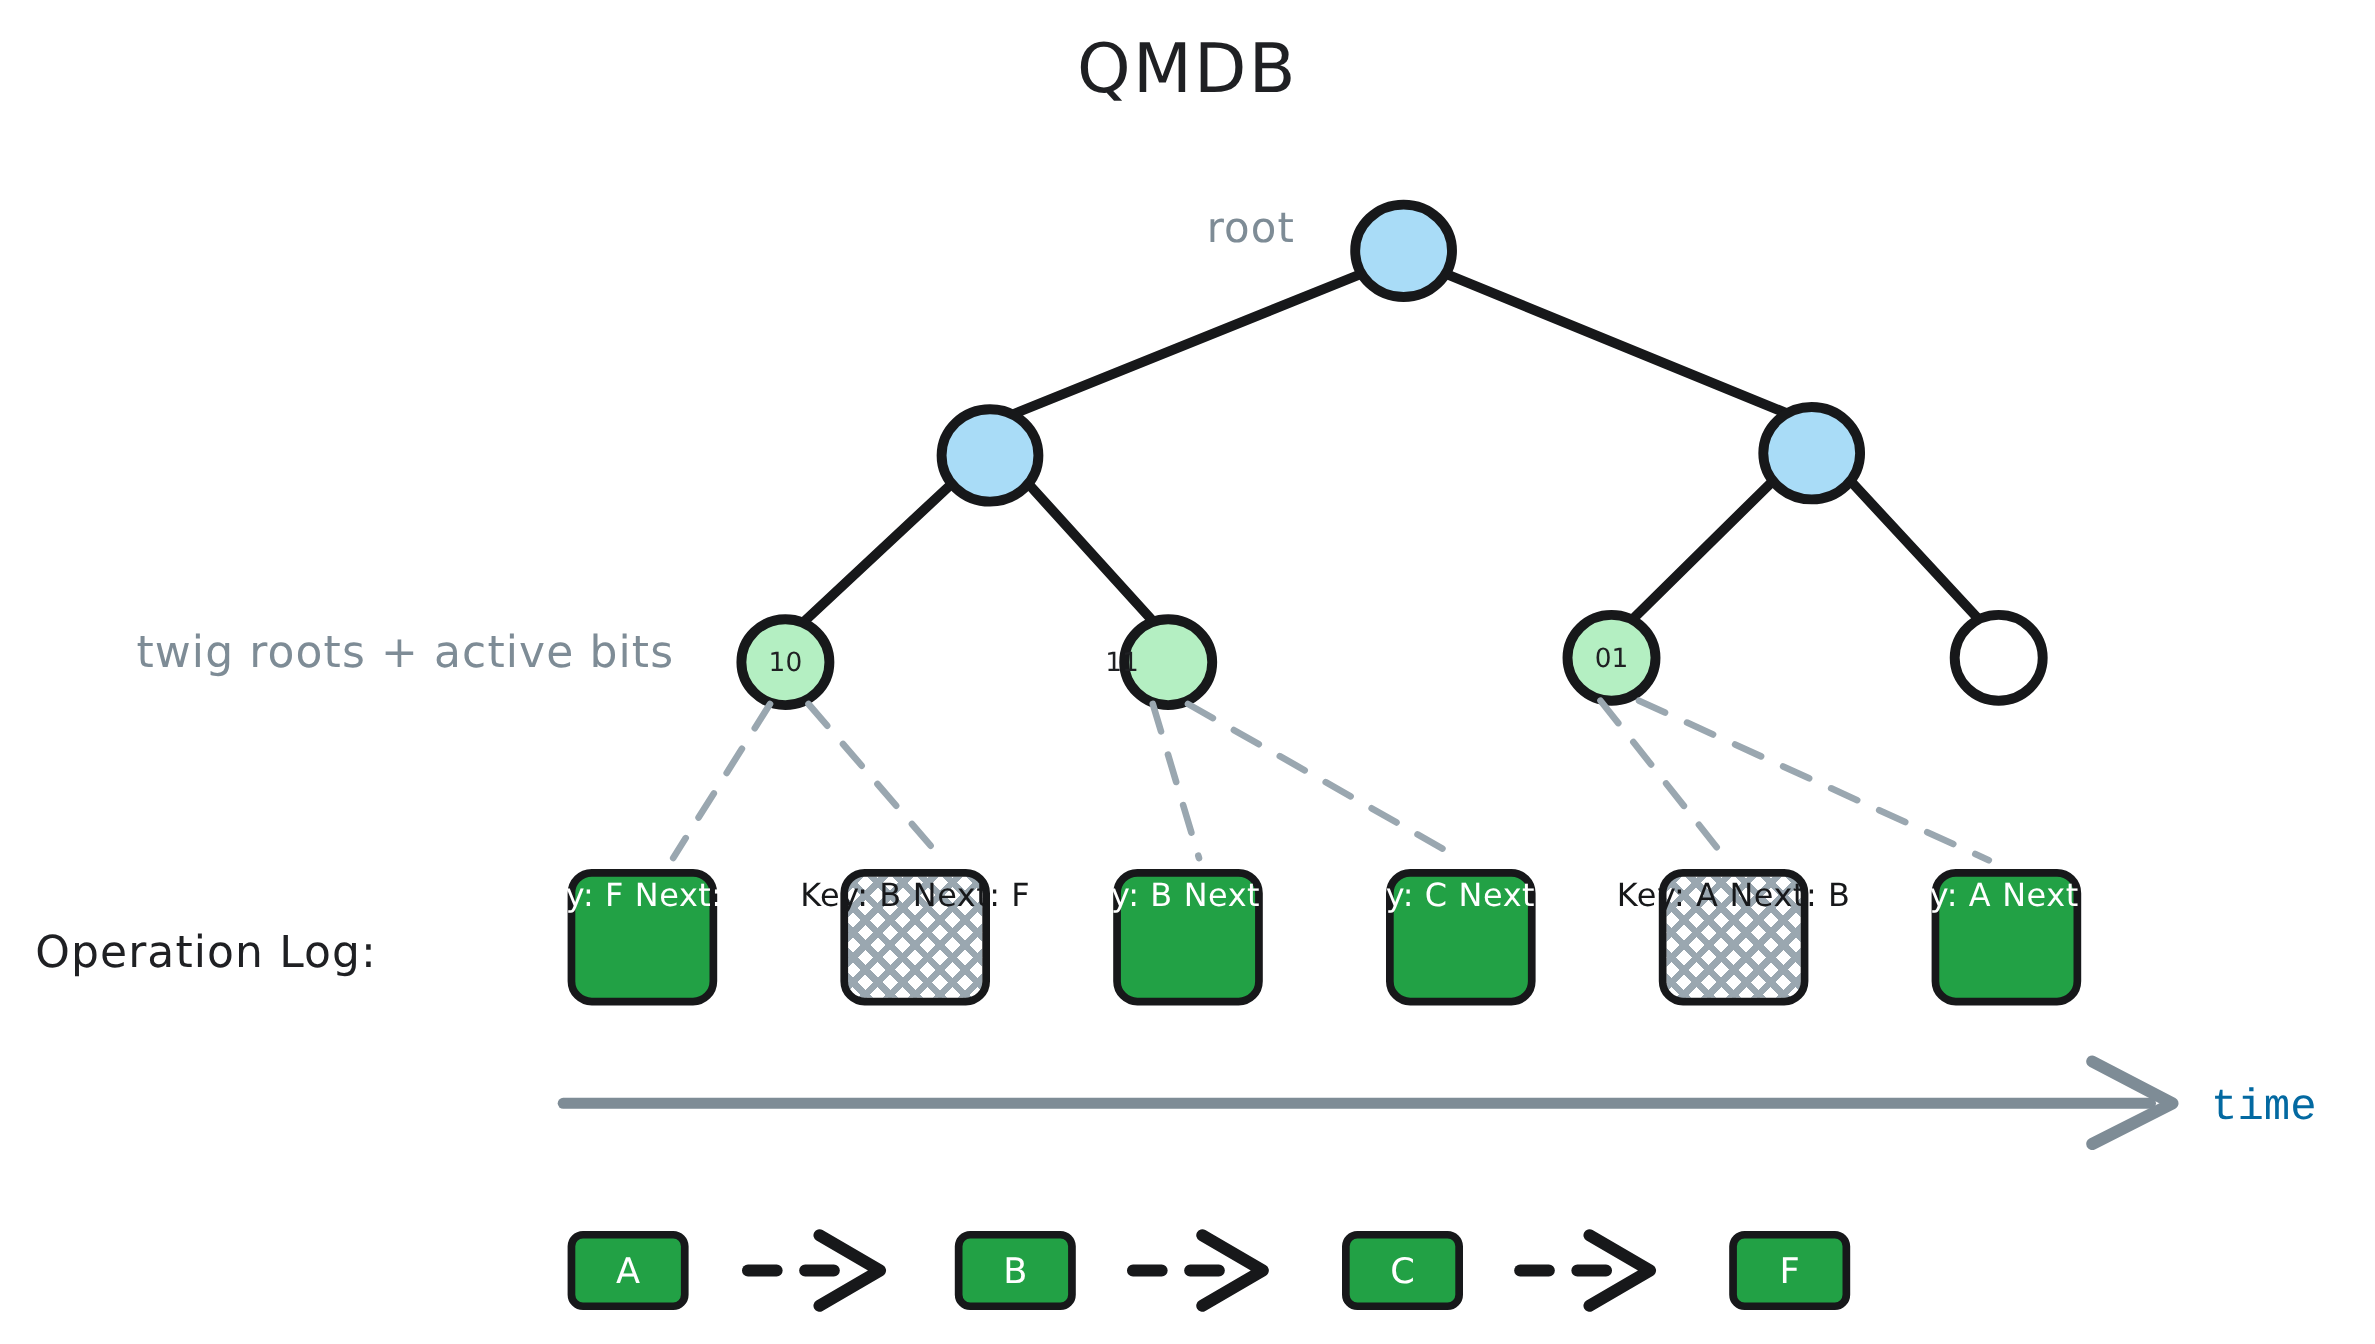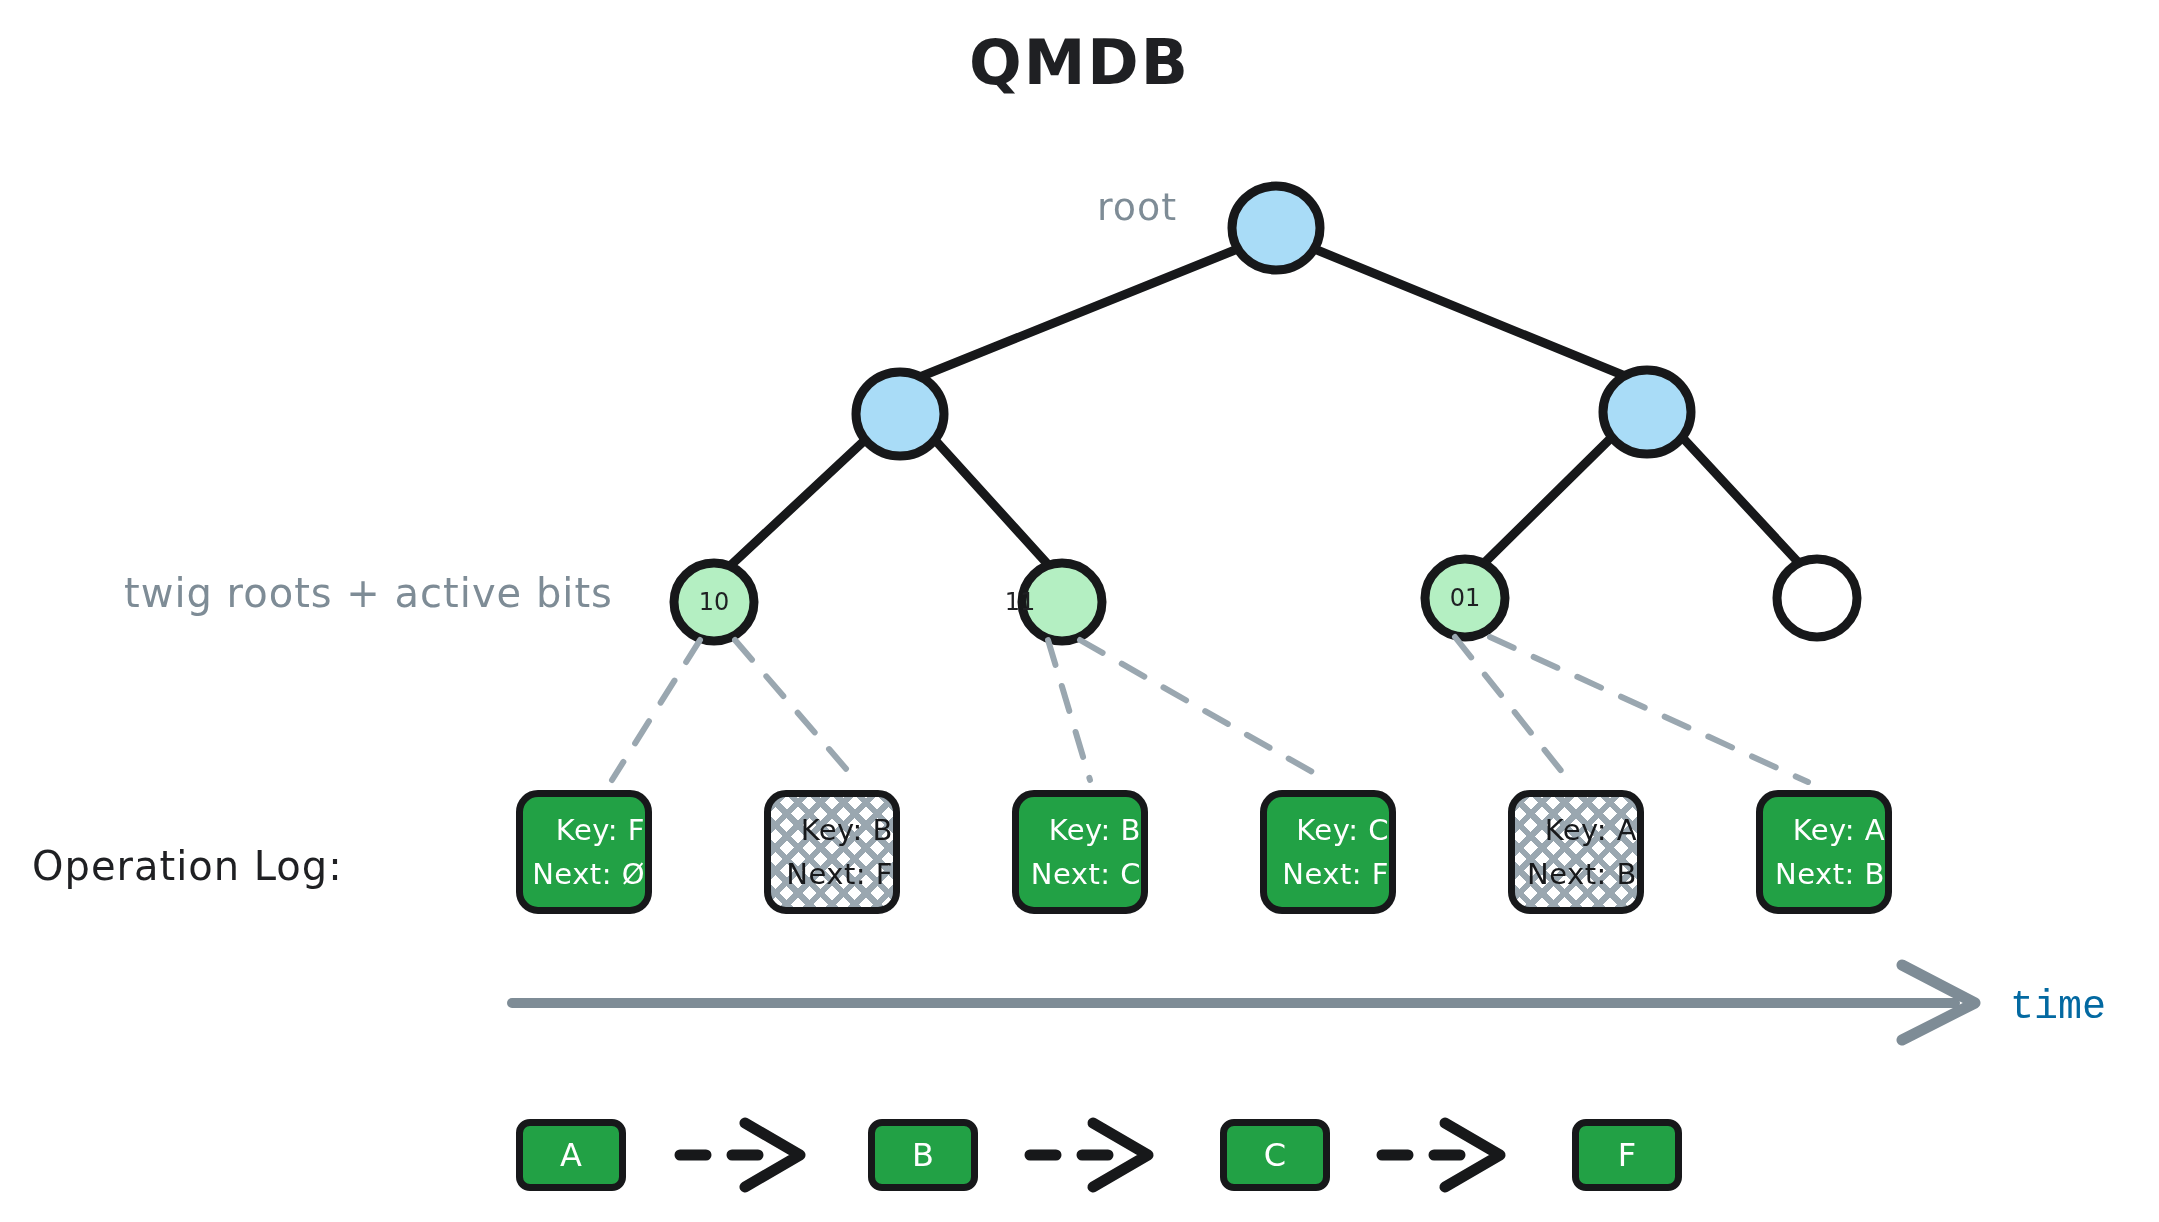"QMDB" .title { font-weight: 700 -> 400 }
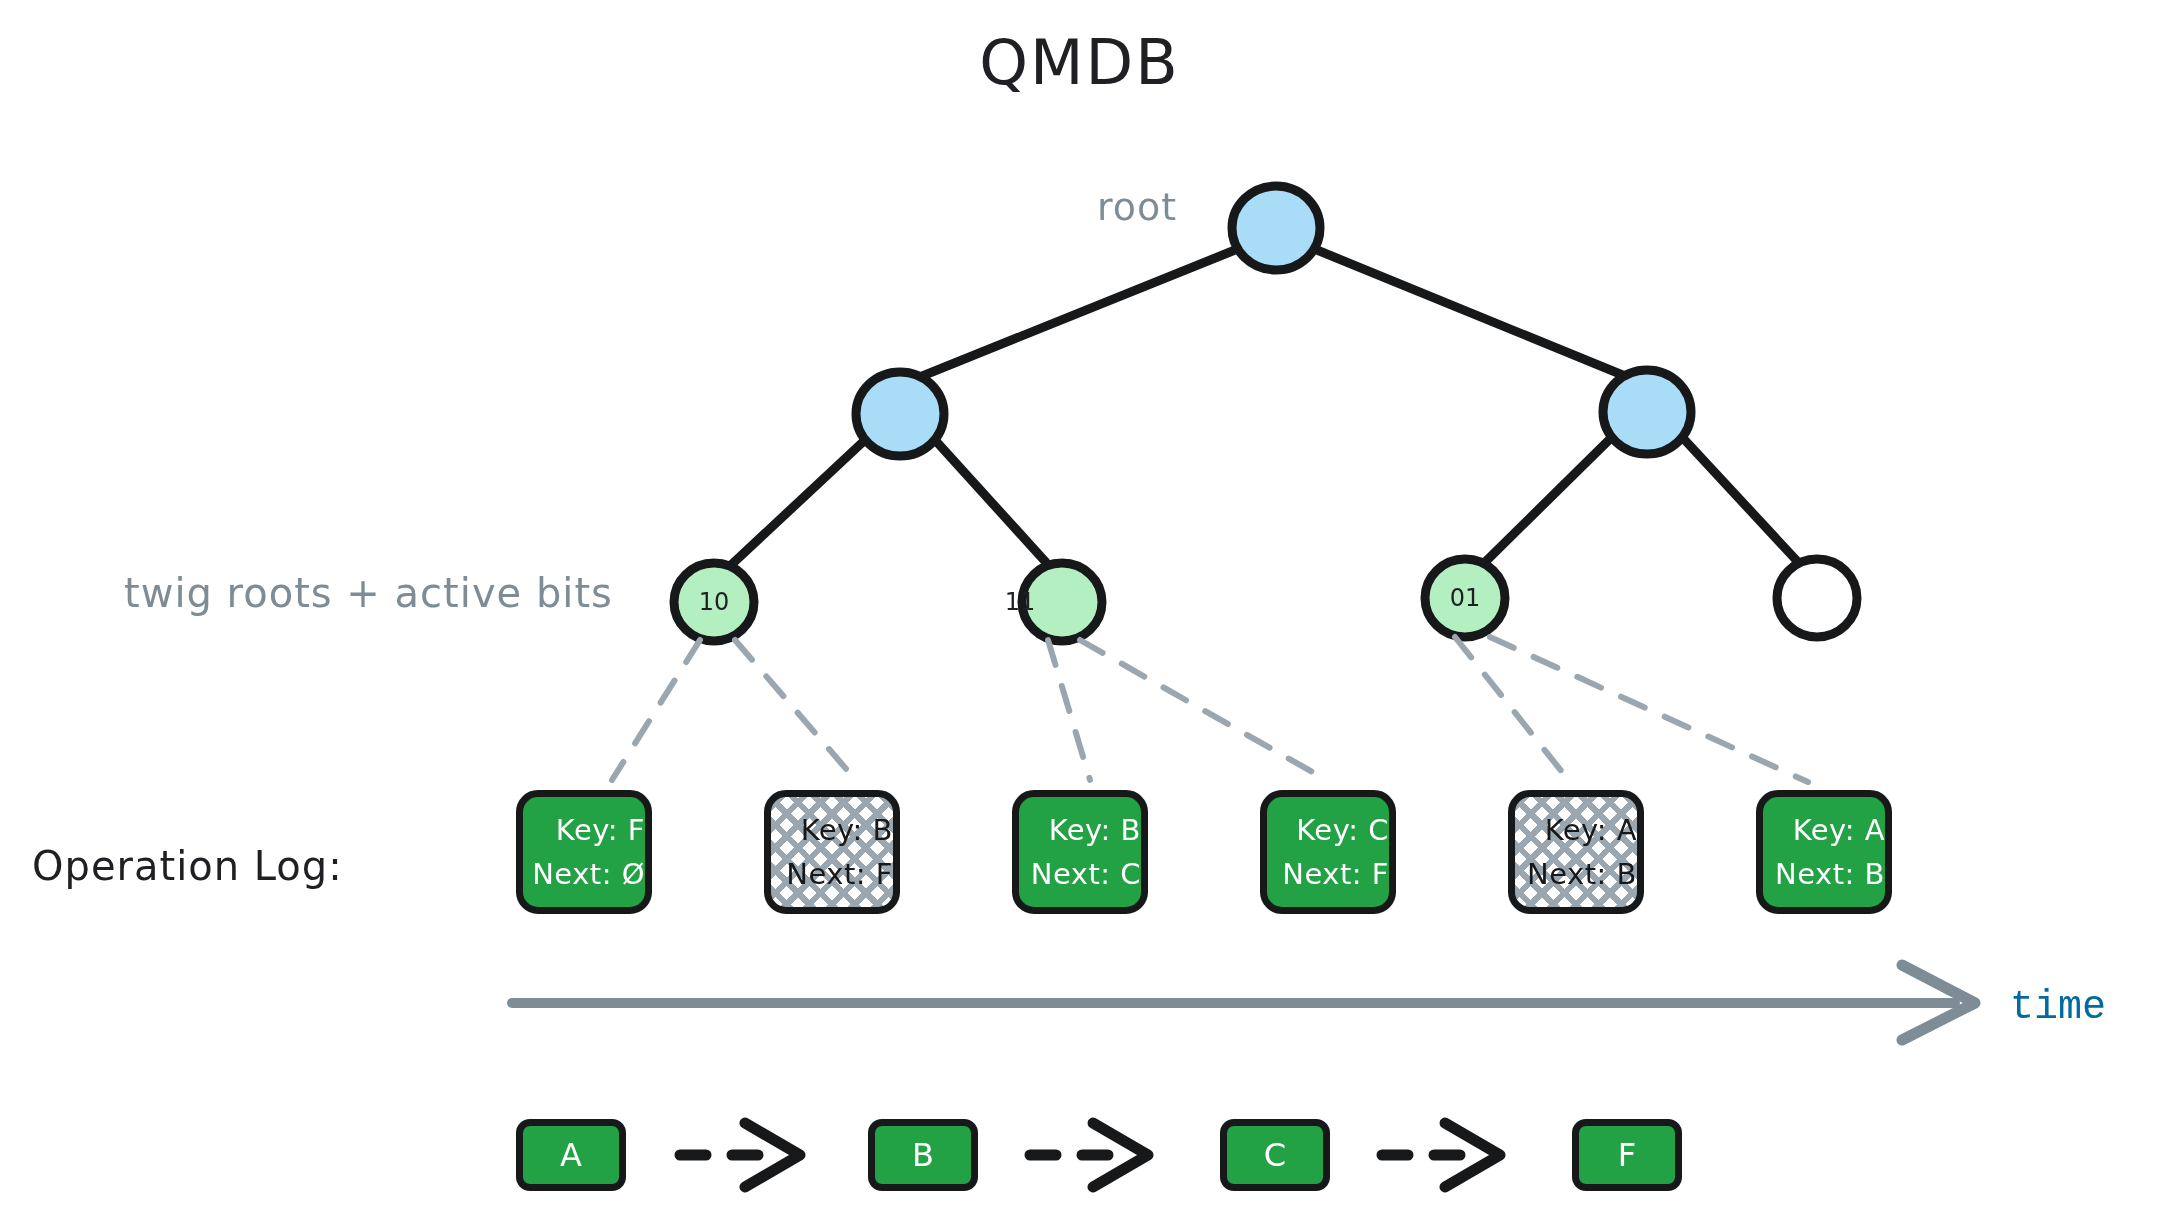"Key: F" .op-box { align-items: flex-end -> flex-start; flex-direction: column -> row }
